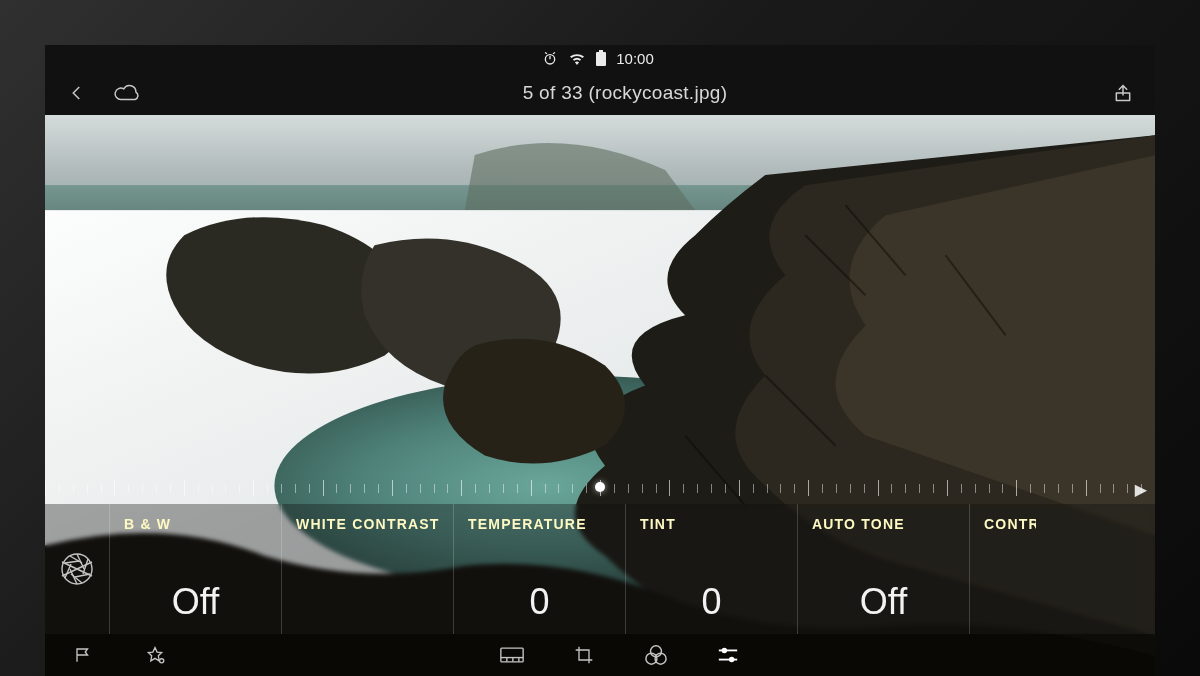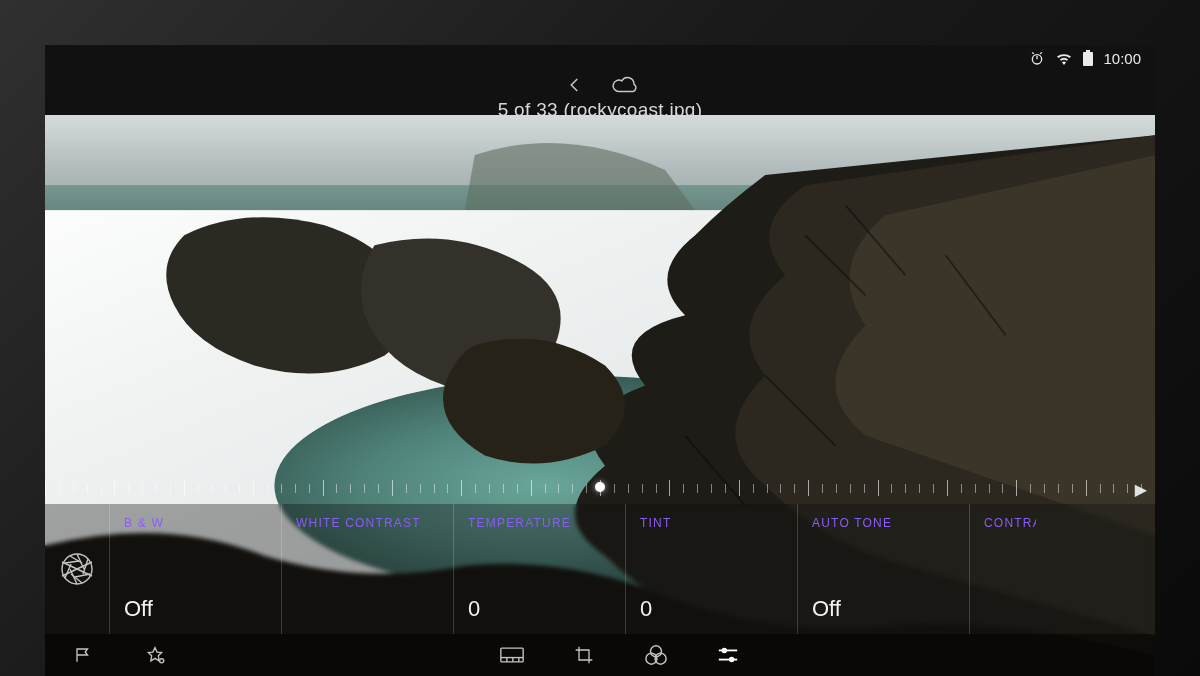"10:00" .statusbar { justify-content: flex-end -> center }
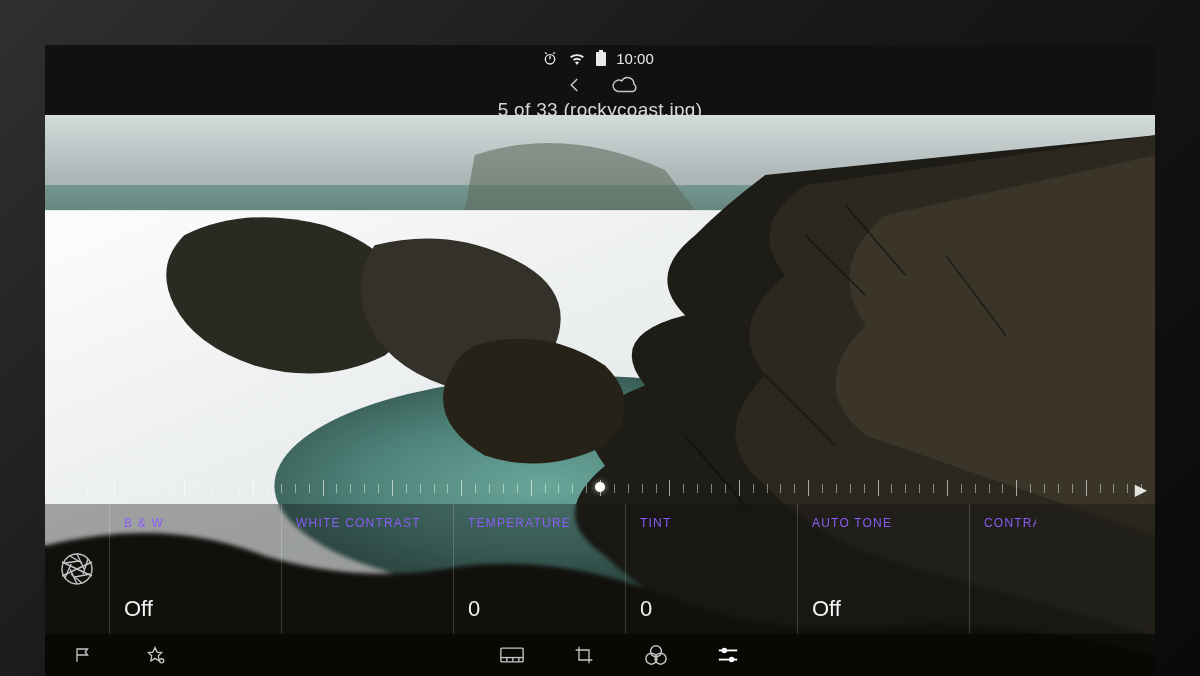"5 of 33 (rockycoast.jpg)" .titlebar { flex-direction: column -> none }
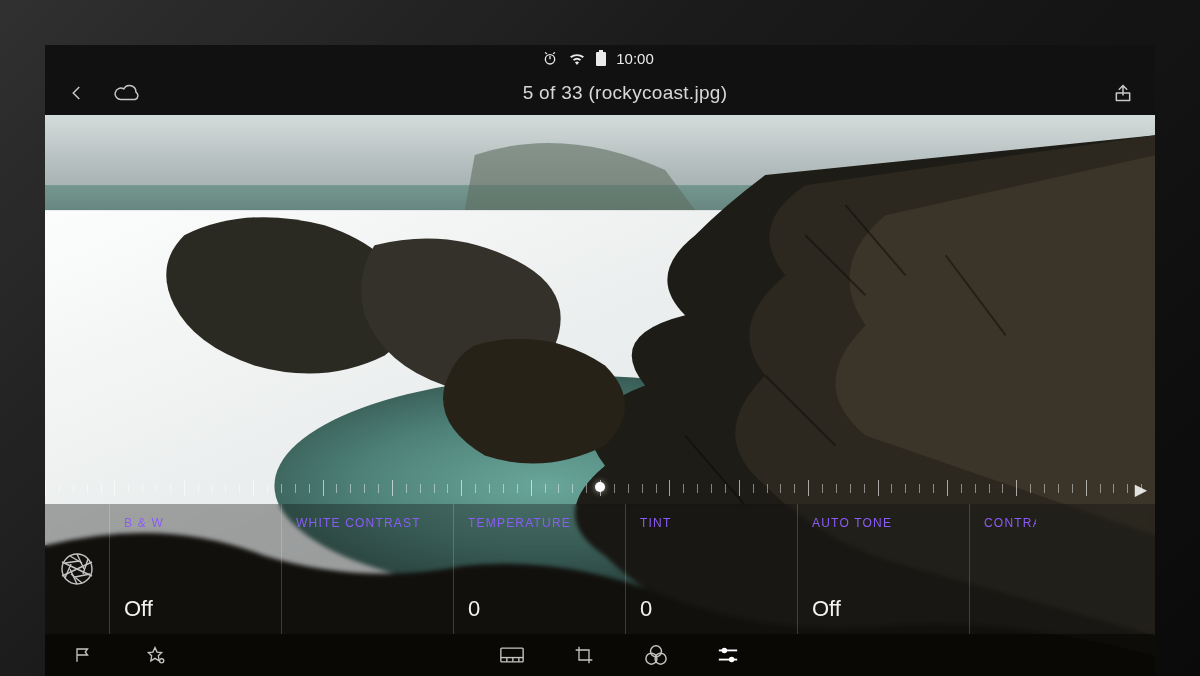"B & W" .col .lbl { color: #8b5cf6 -> #fef9c3; font-size: 12px -> 14px; font-weight: 400 -> 700 }
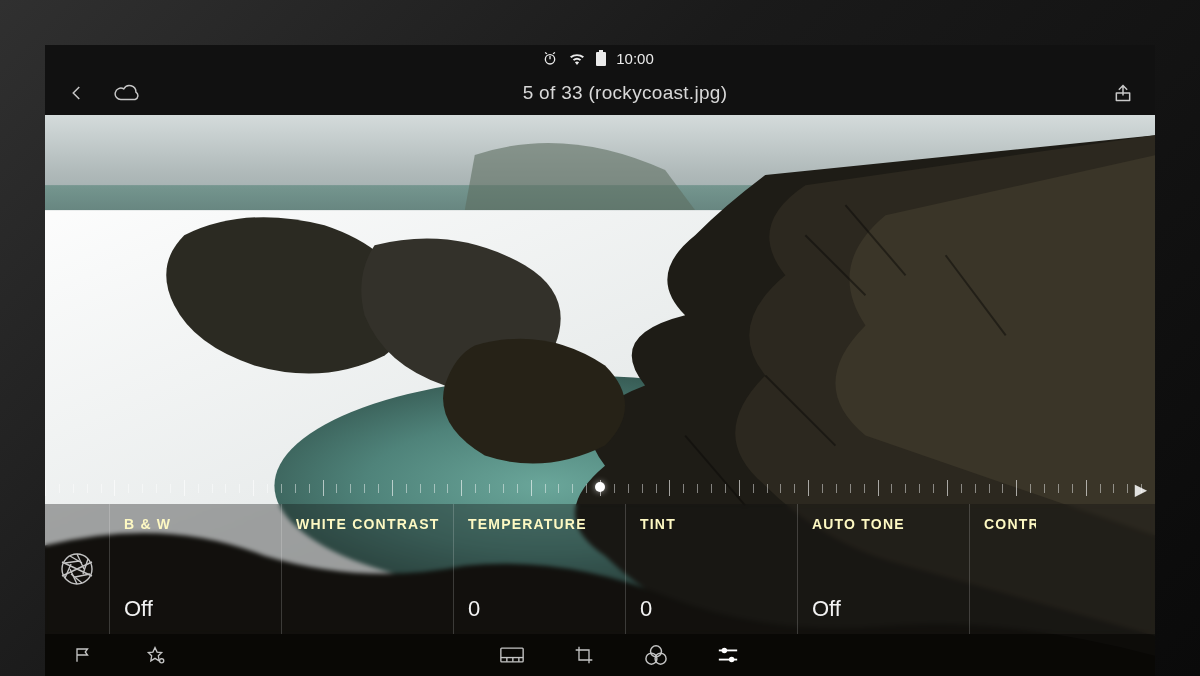"Off" .col .val { font-size: 22px -> 36px; text-align: left -> center }
